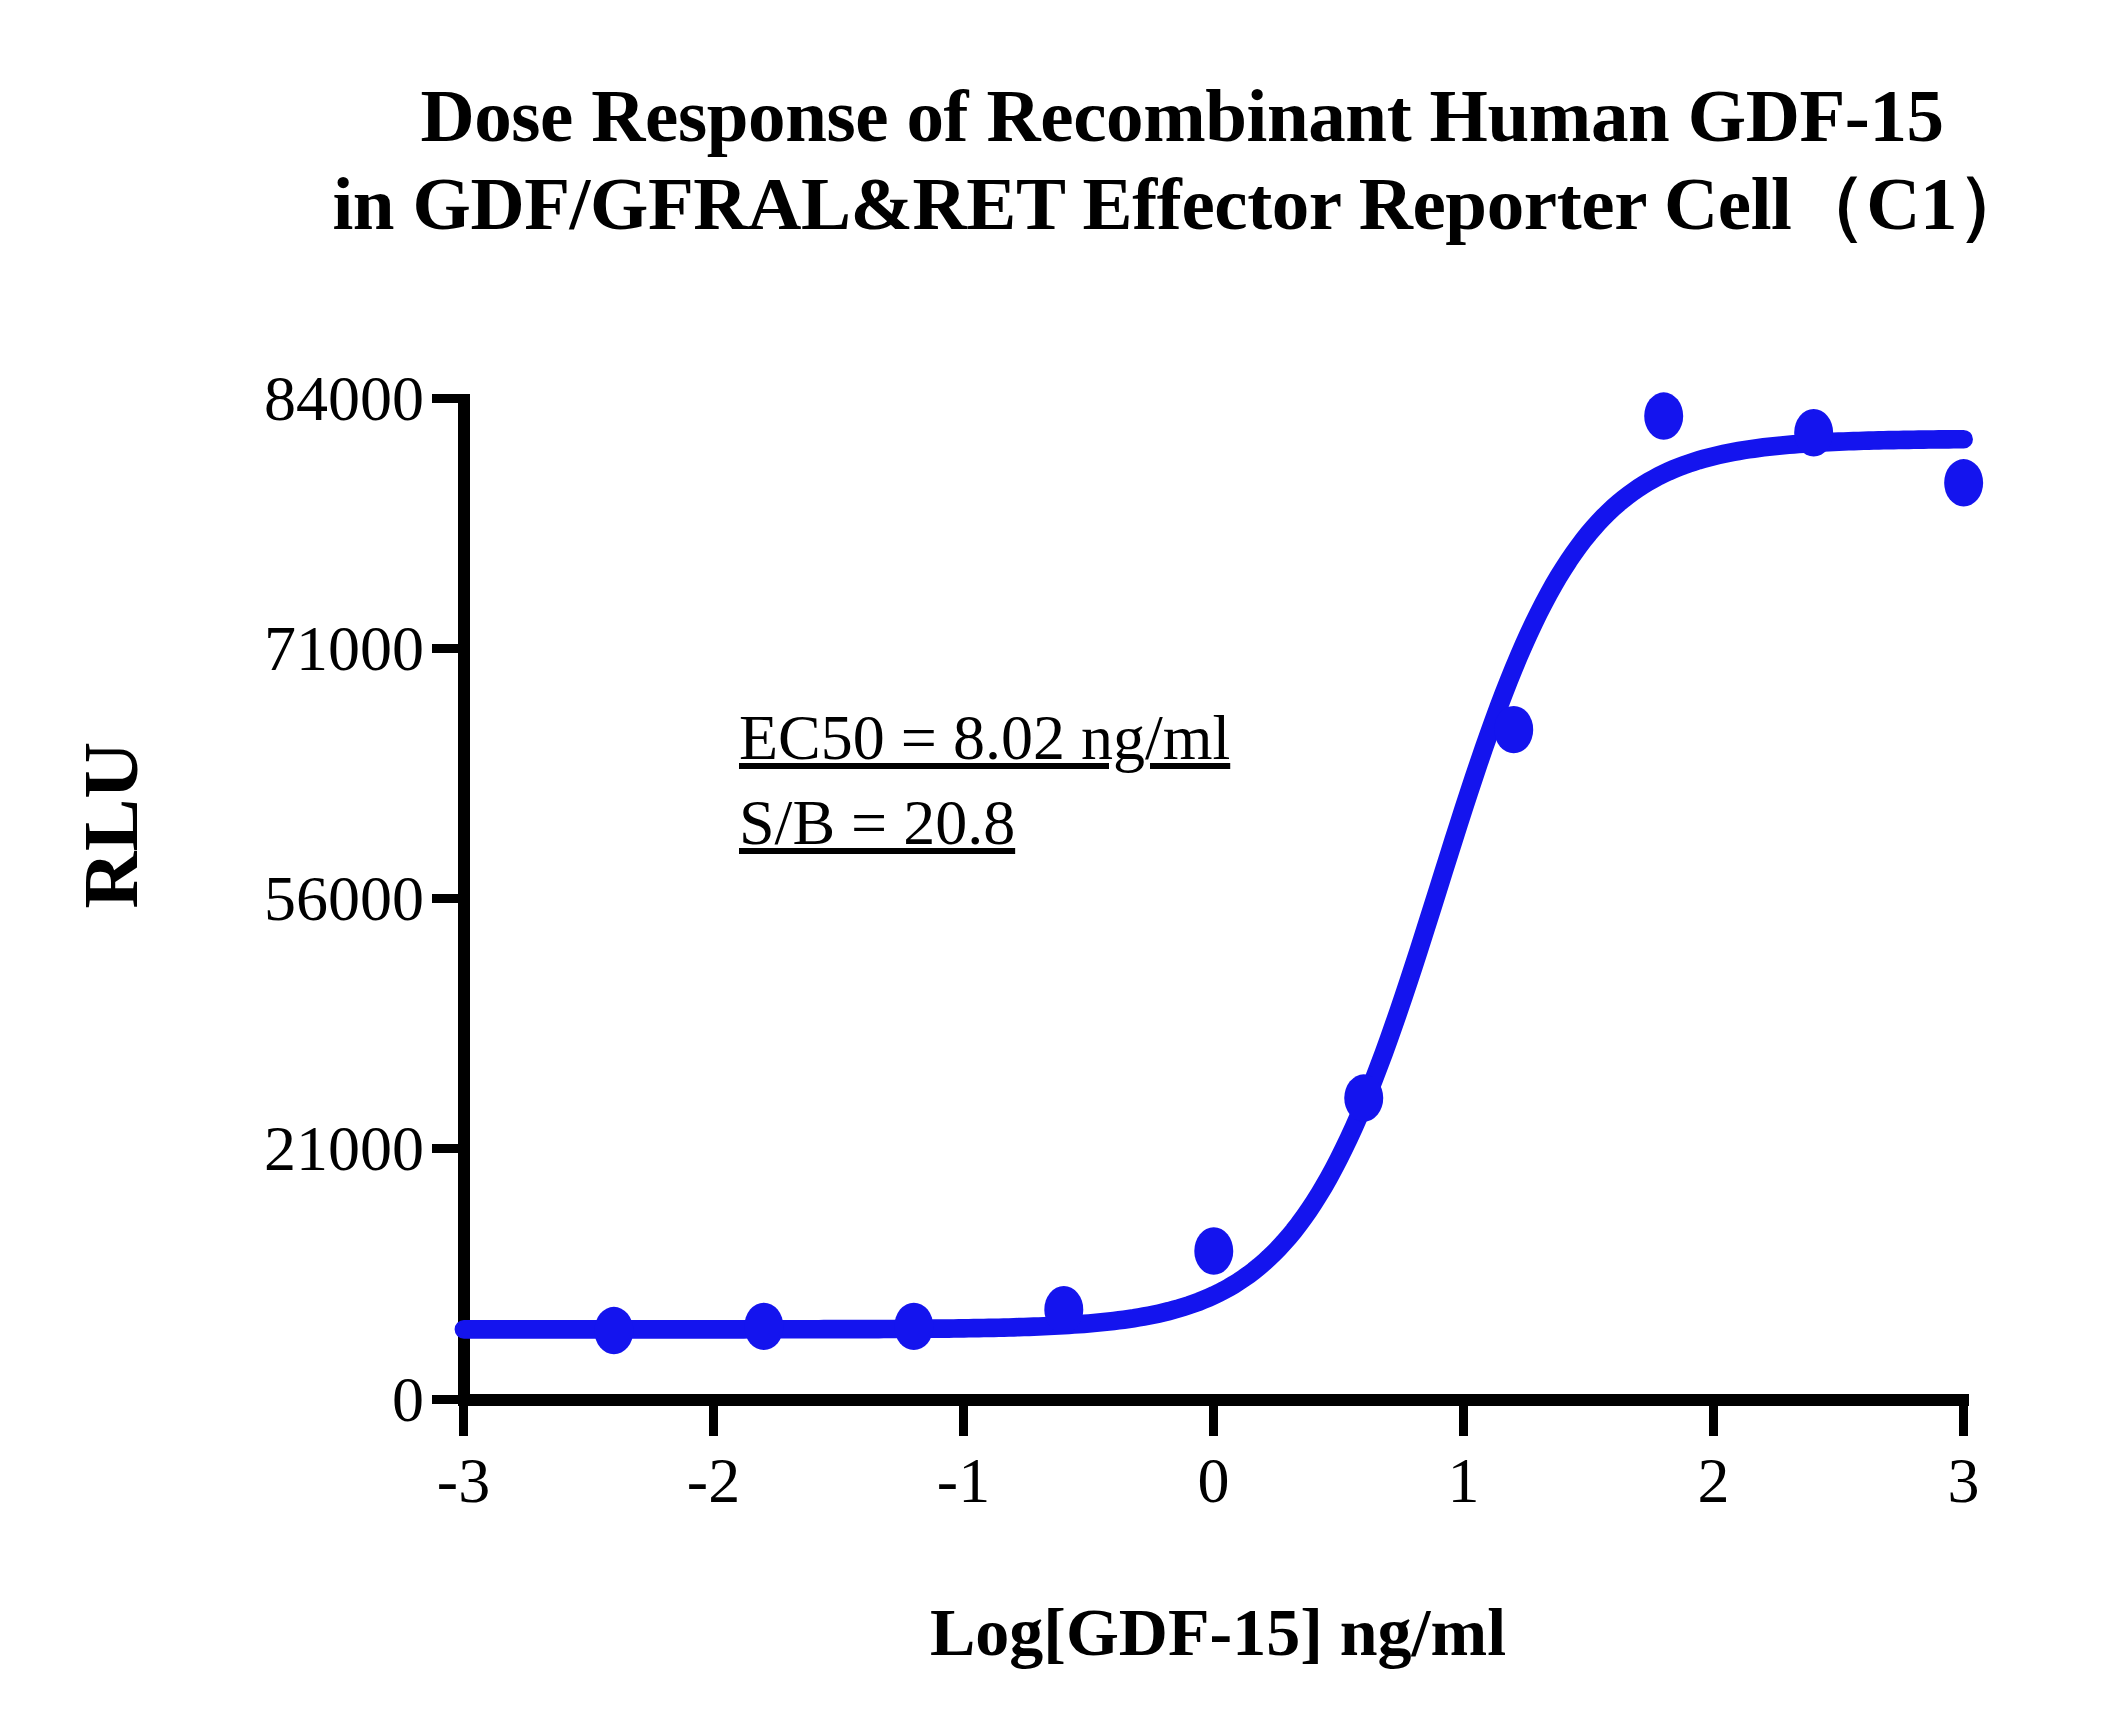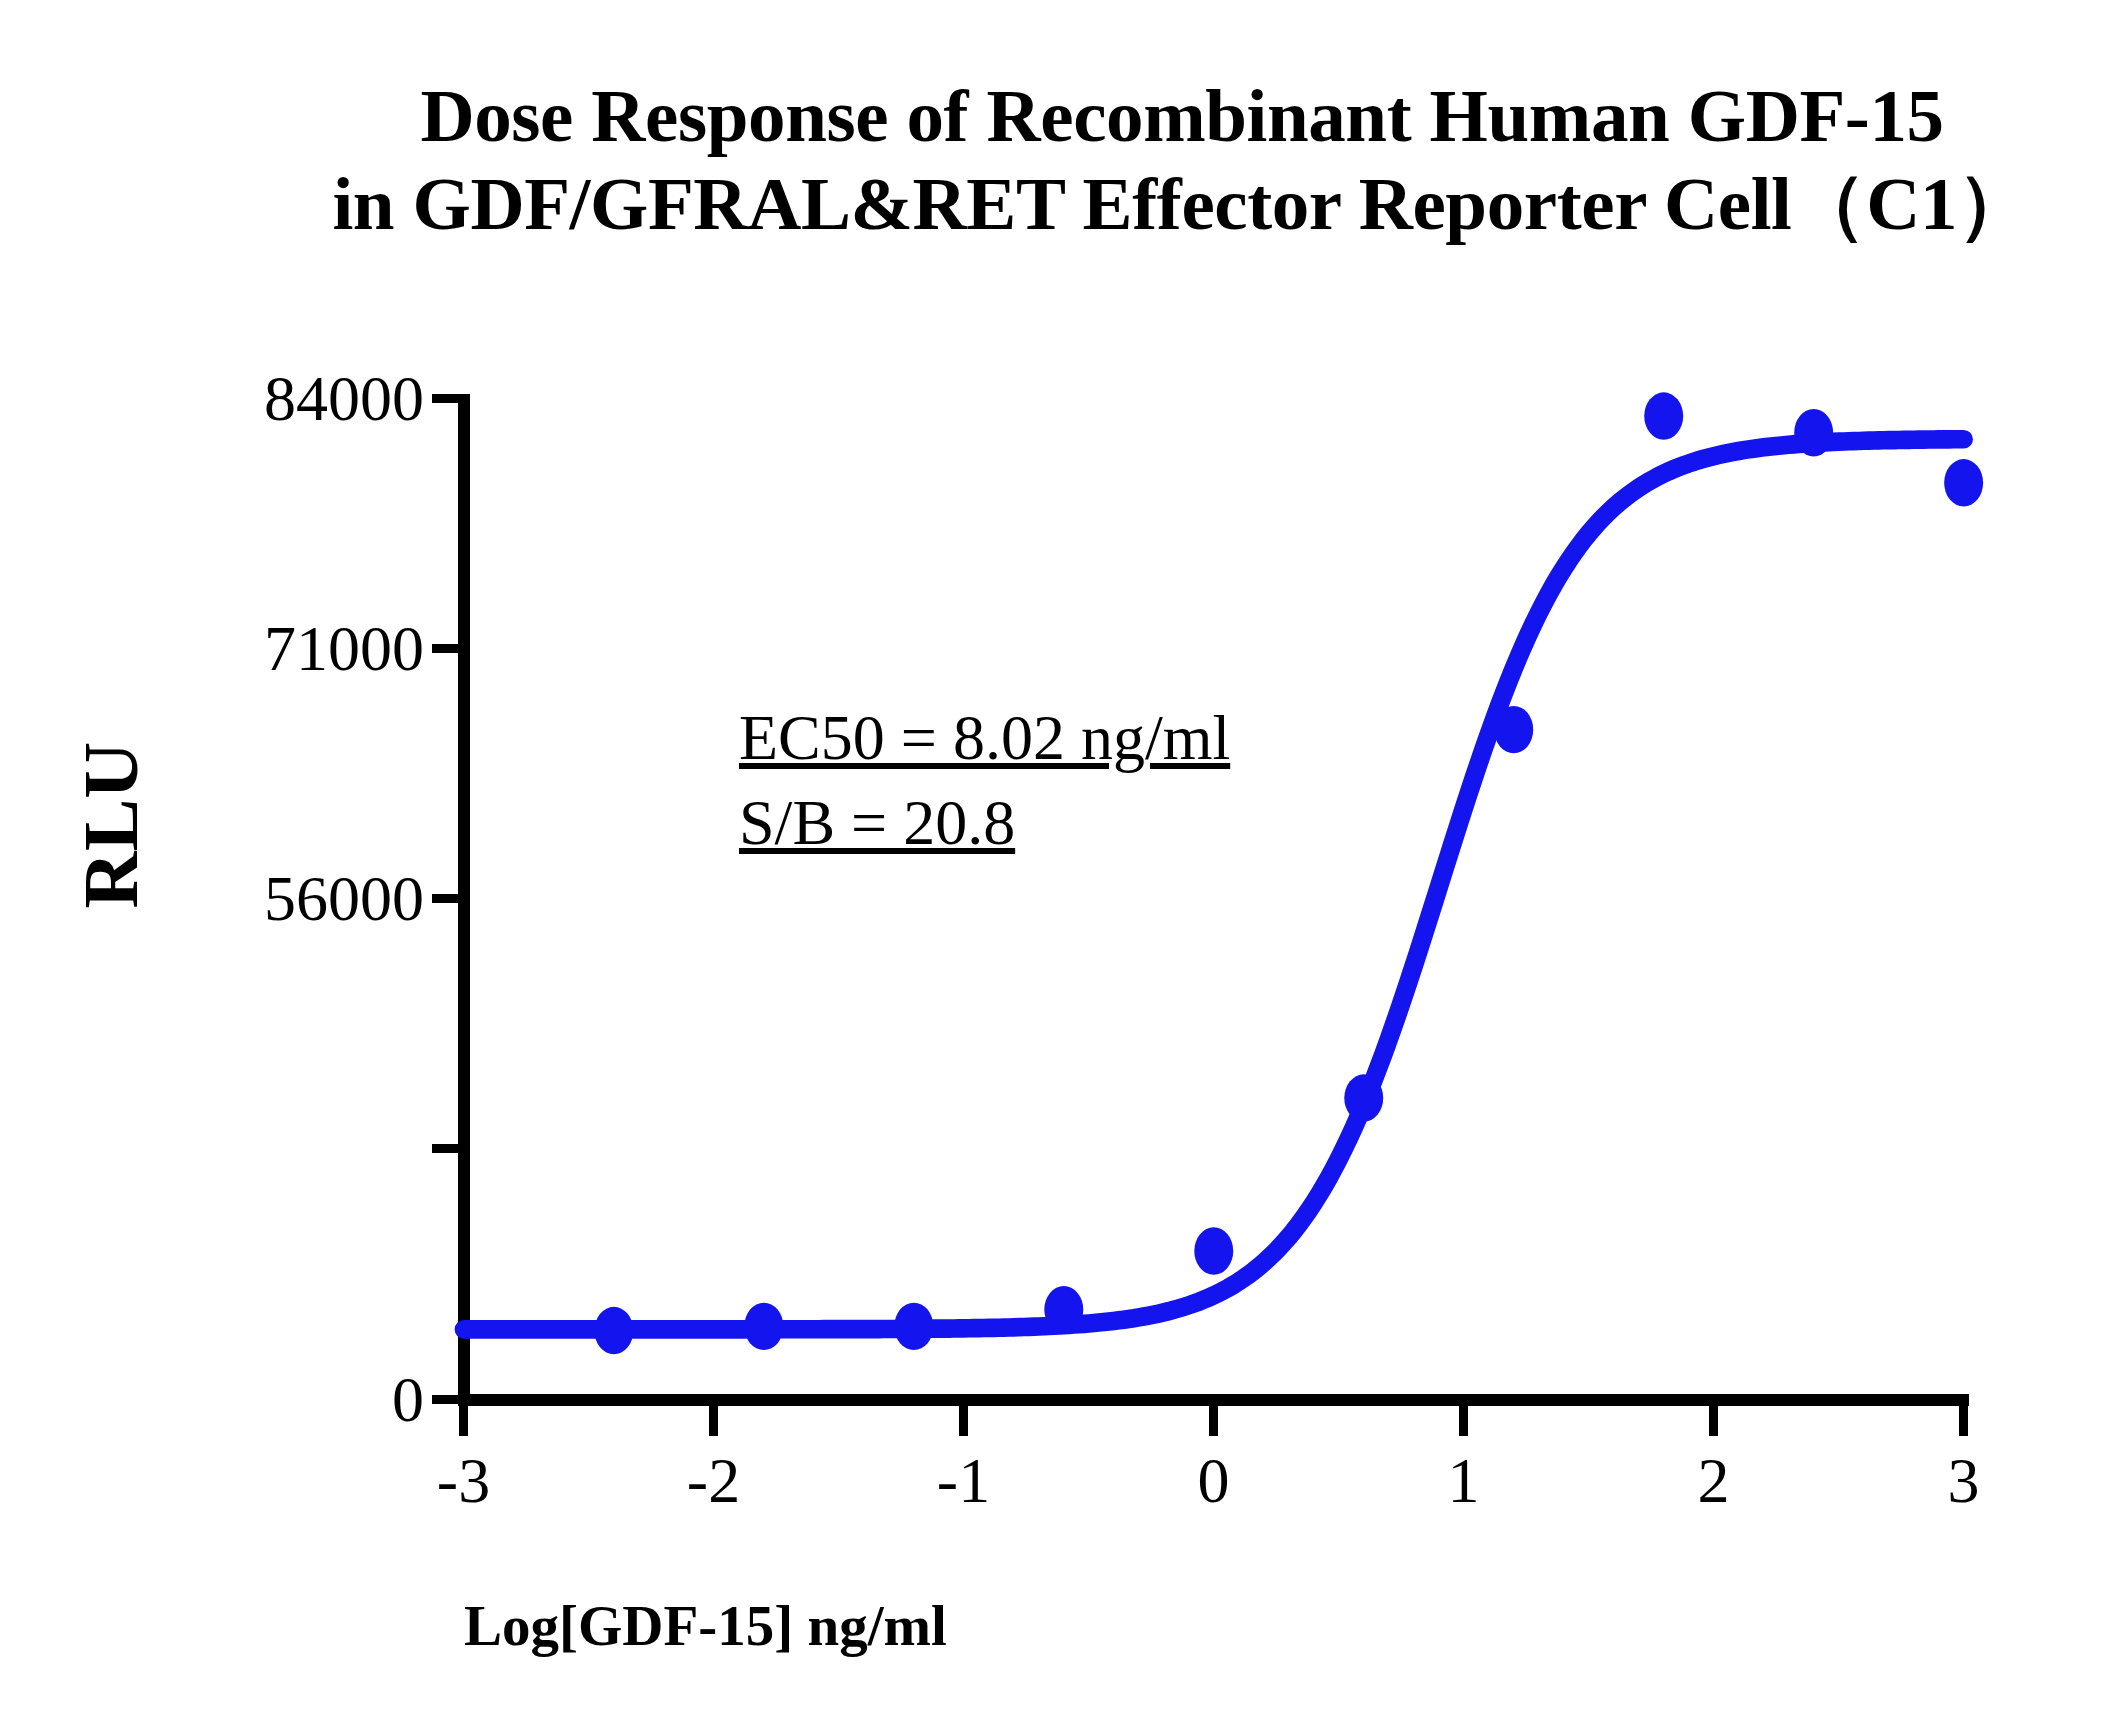"21000" div.ylab { html: none -> <div>21000</div> }
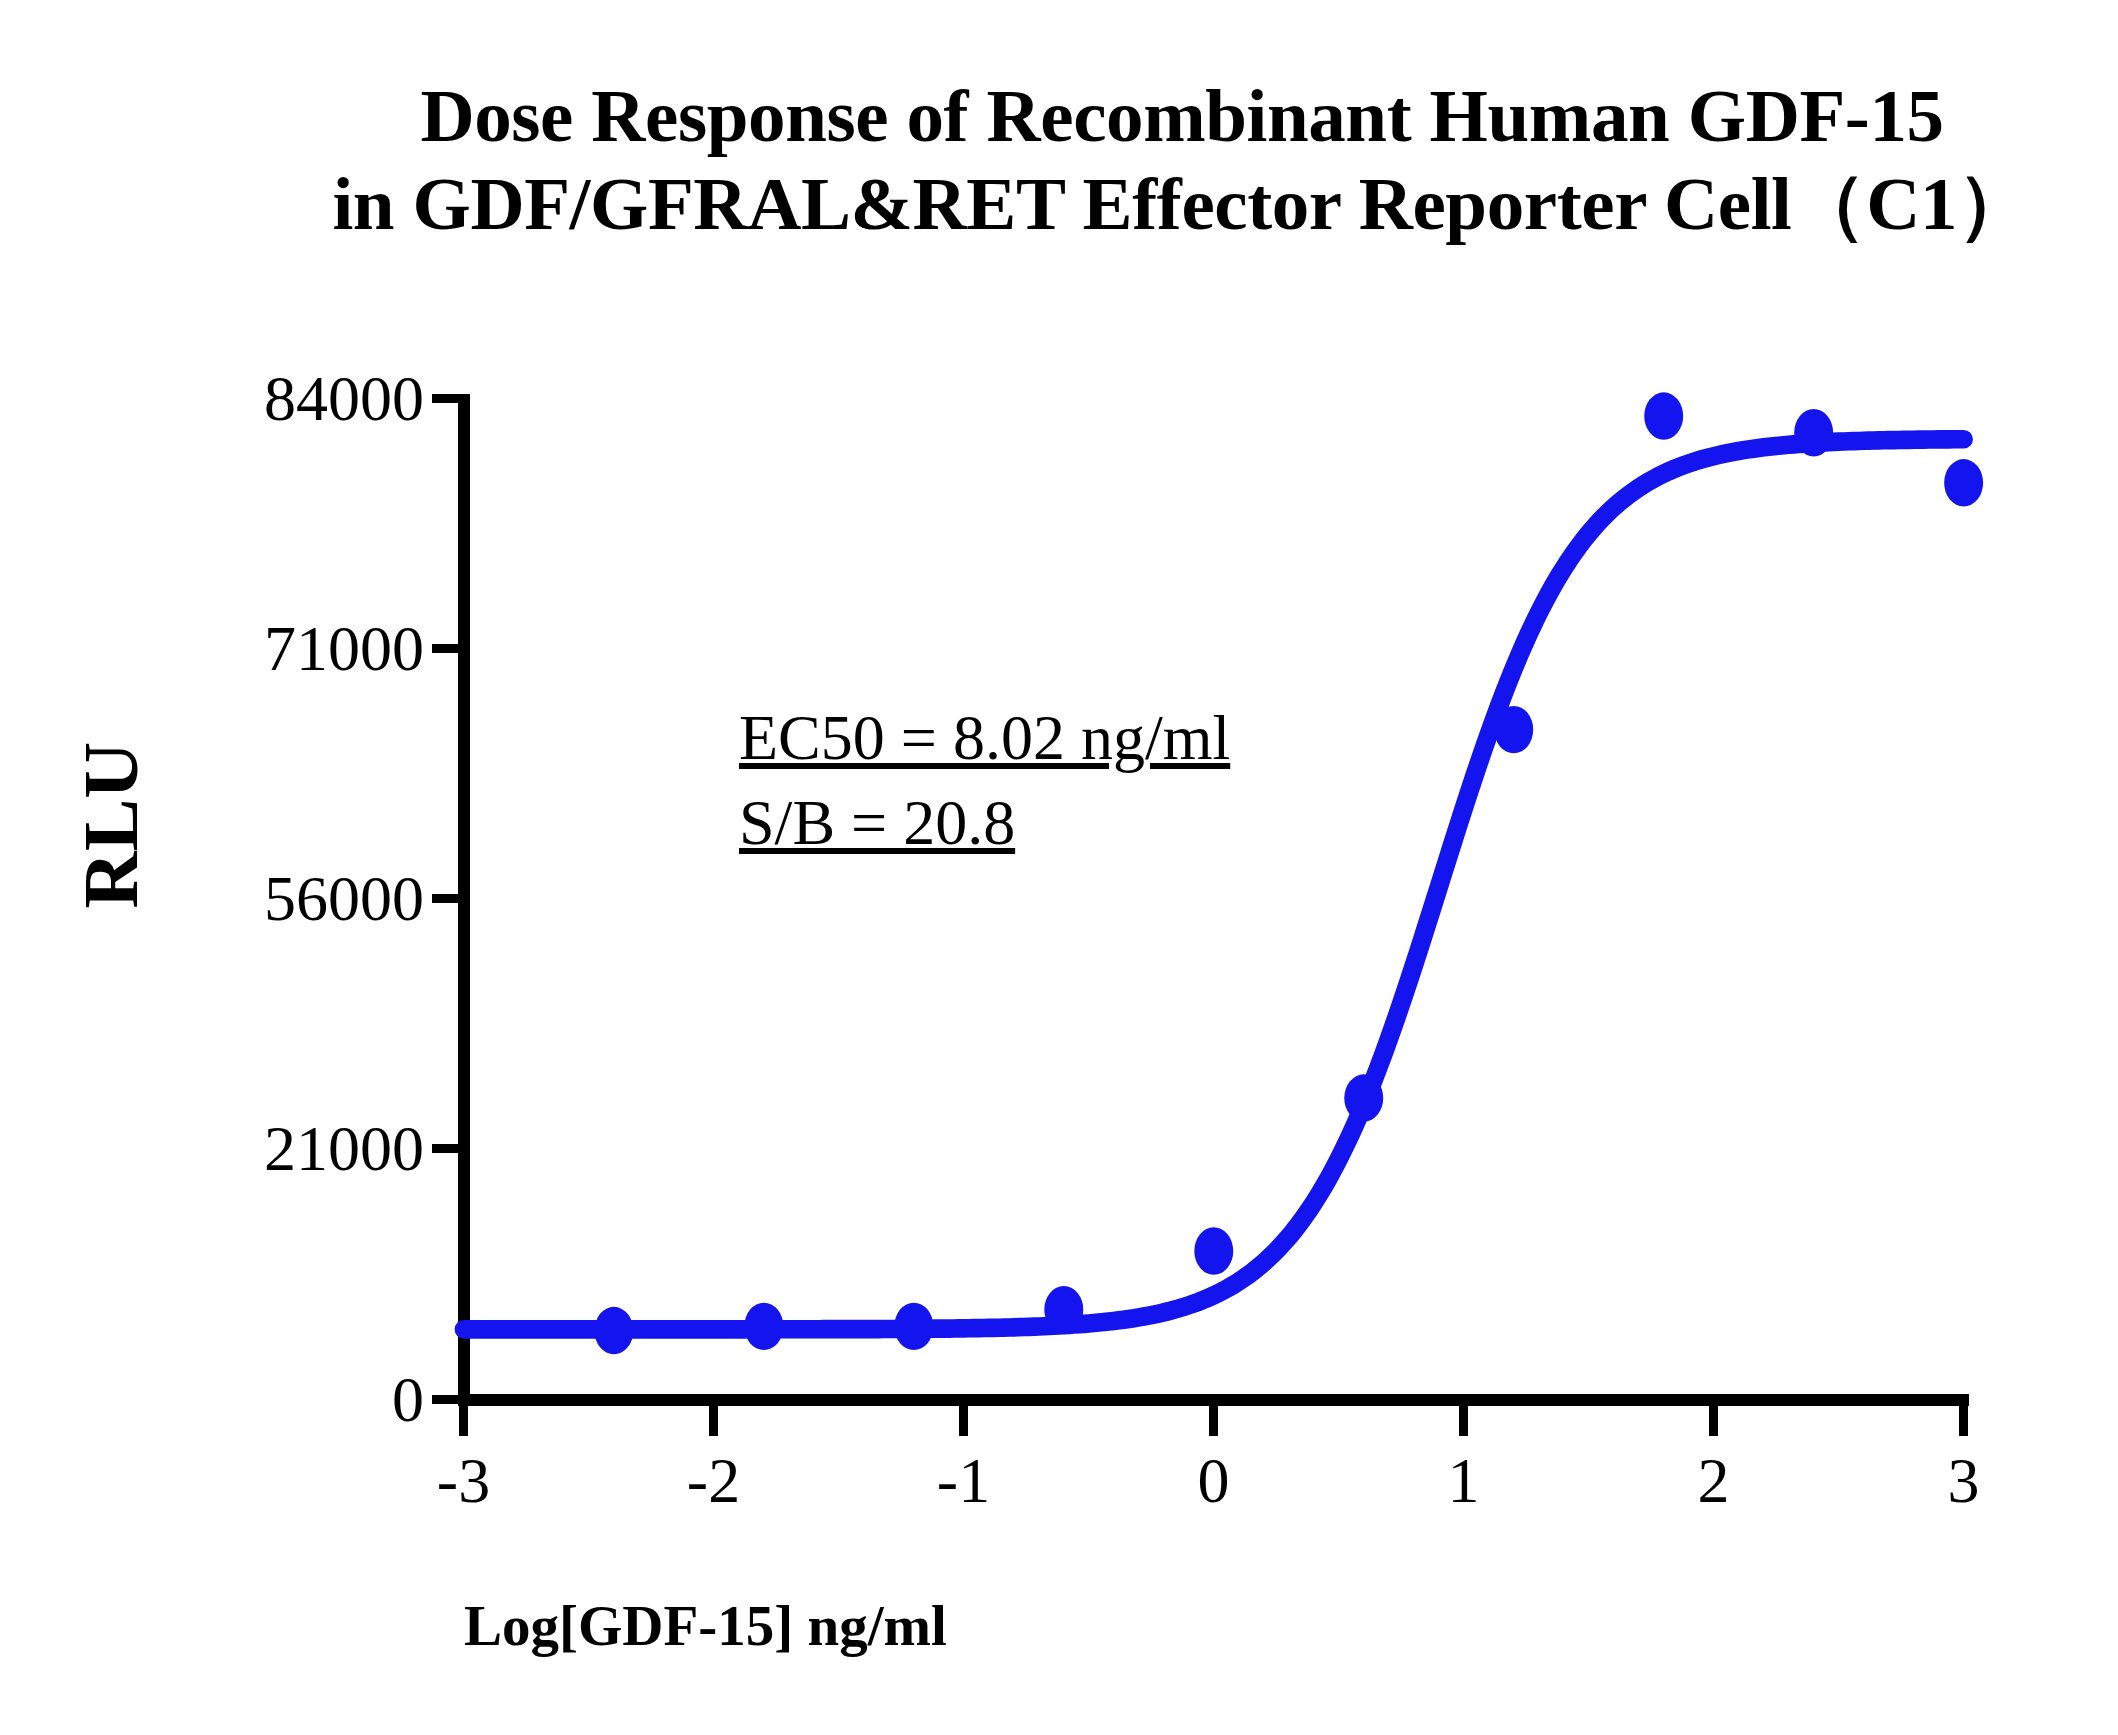"Log[GDF-15] ng/ml" #x-axis-title { font-size: 57px -> 68px; text-align: left -> center }
